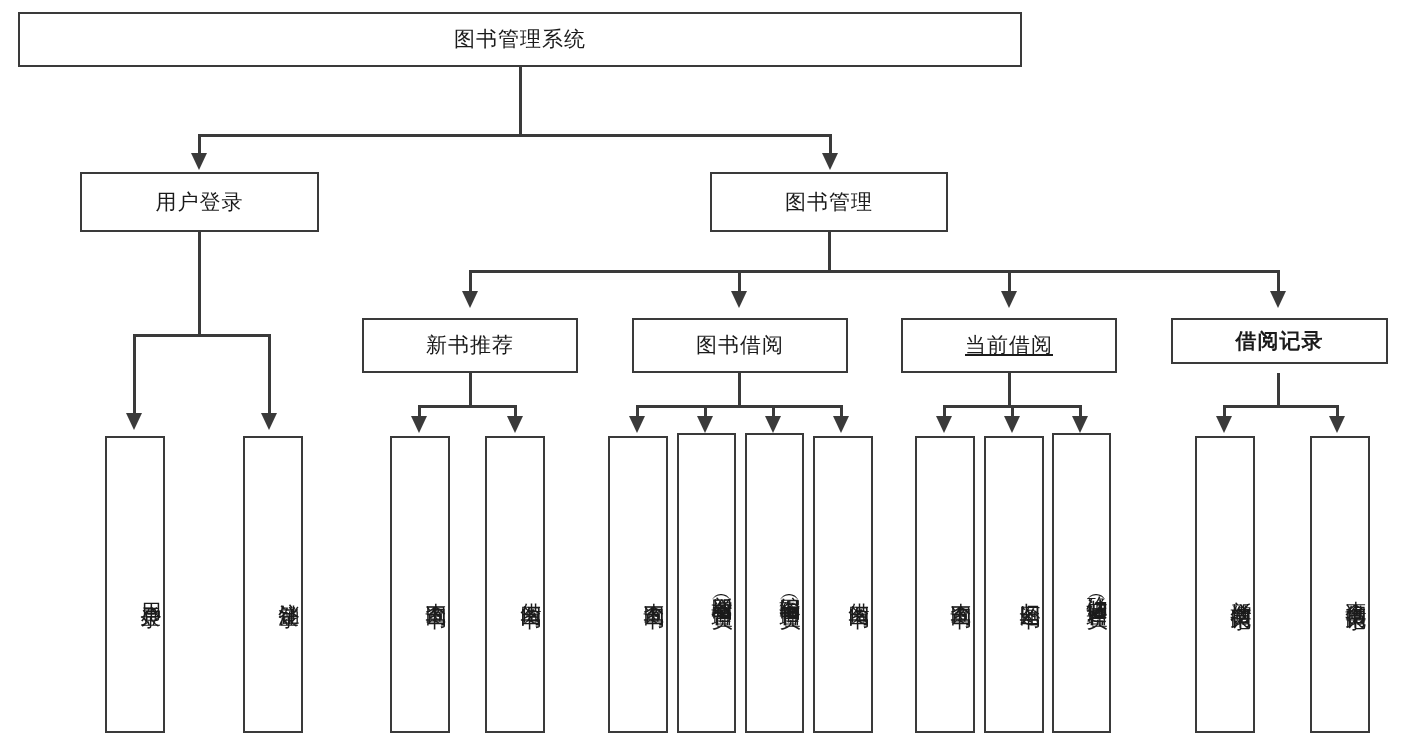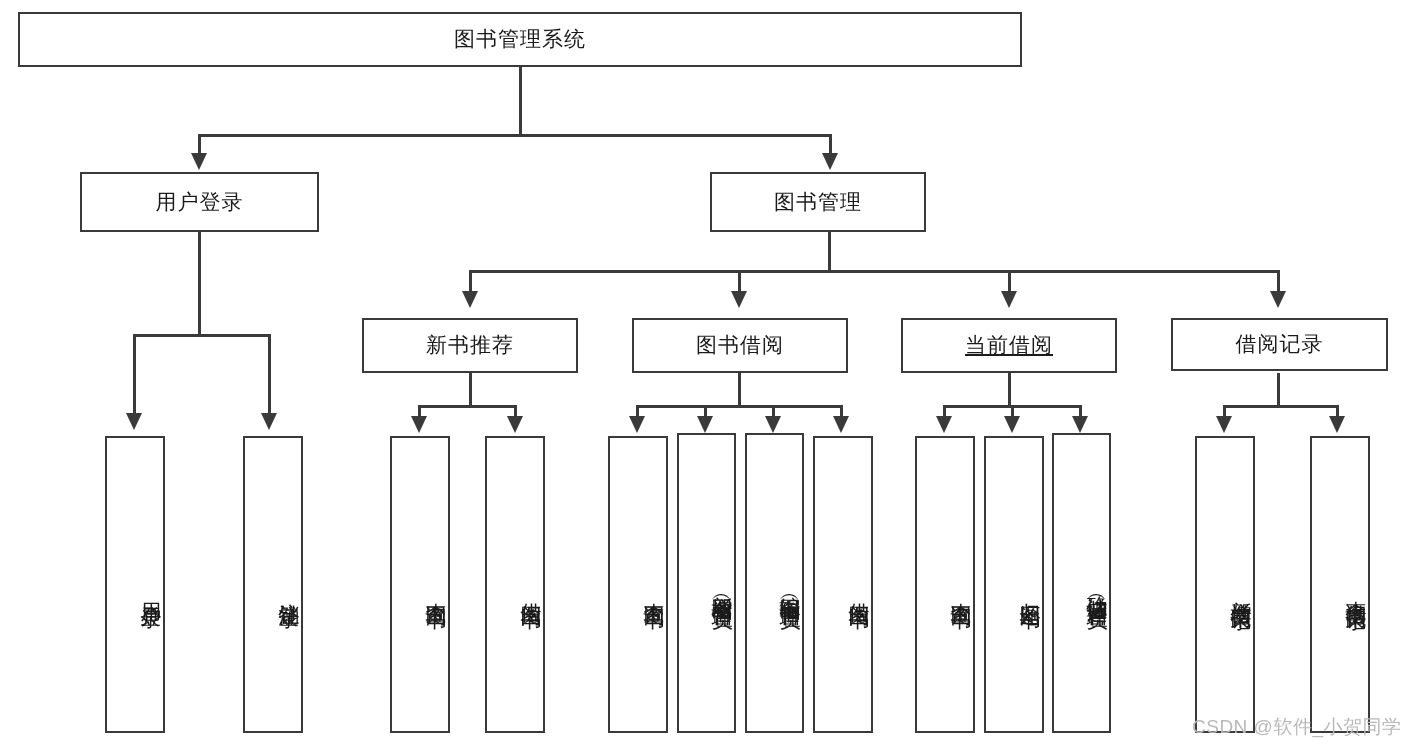"图书管理" div.node { width: 216px -> 238px }
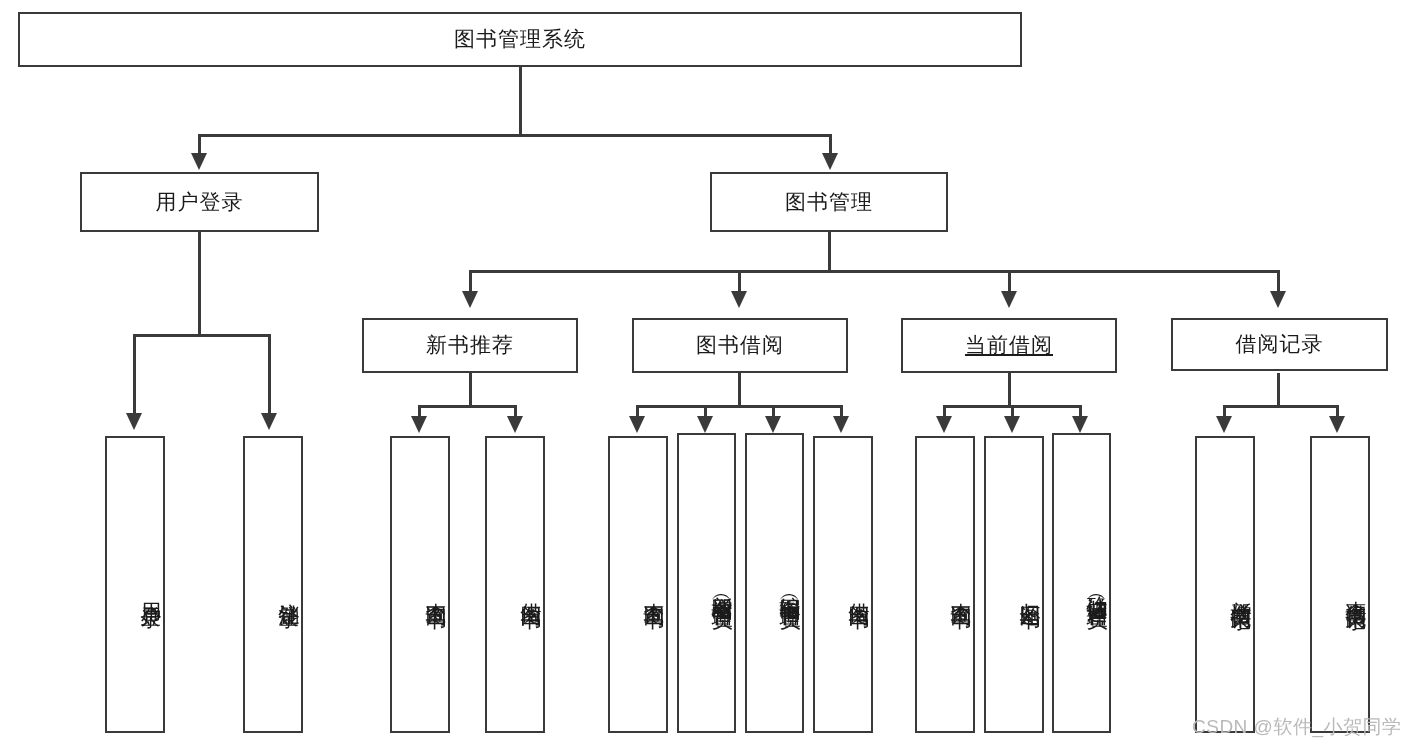"借阅记录" div.node { font-weight: none -> bold; height: 53px -> 46px }
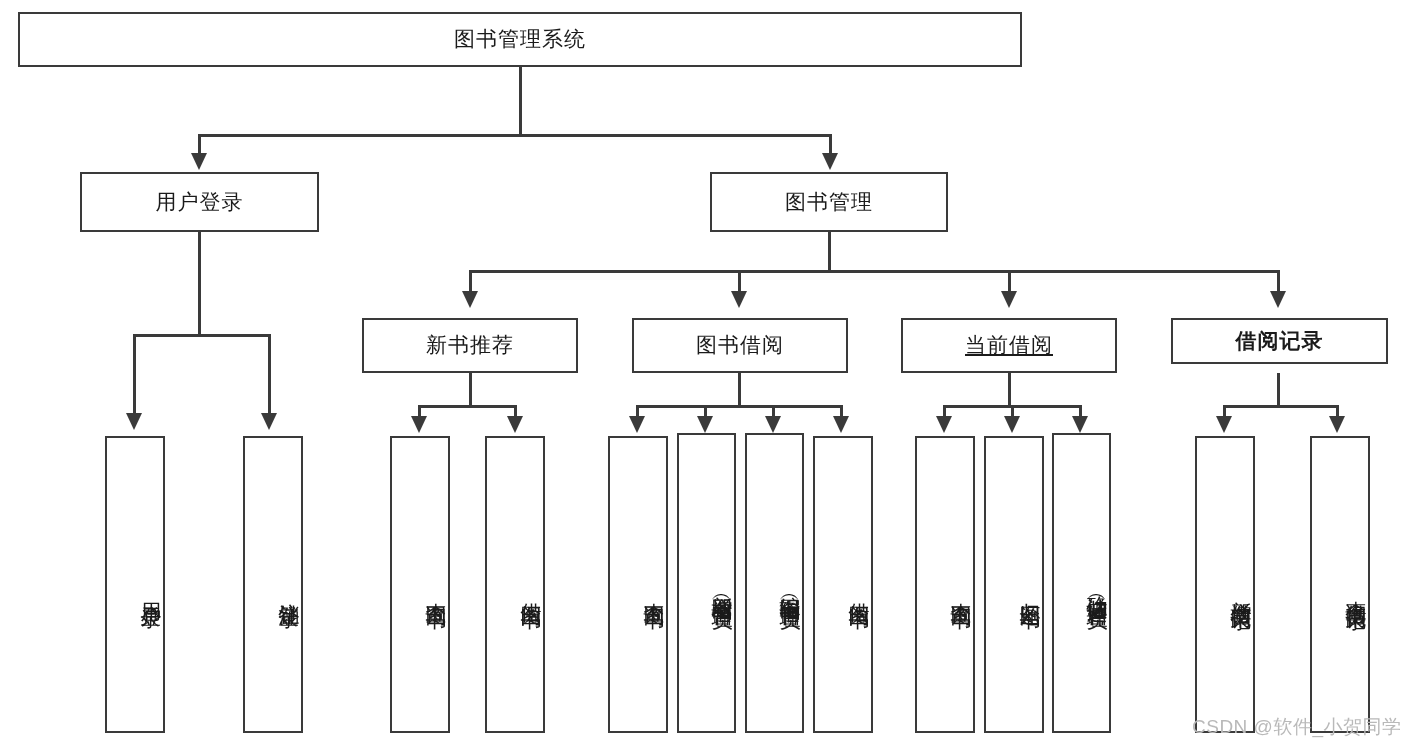"CSDN @软件_小贺同学" div { html: <div> <span>CSDN @软件_小贺同学</span> </div> -> none }
